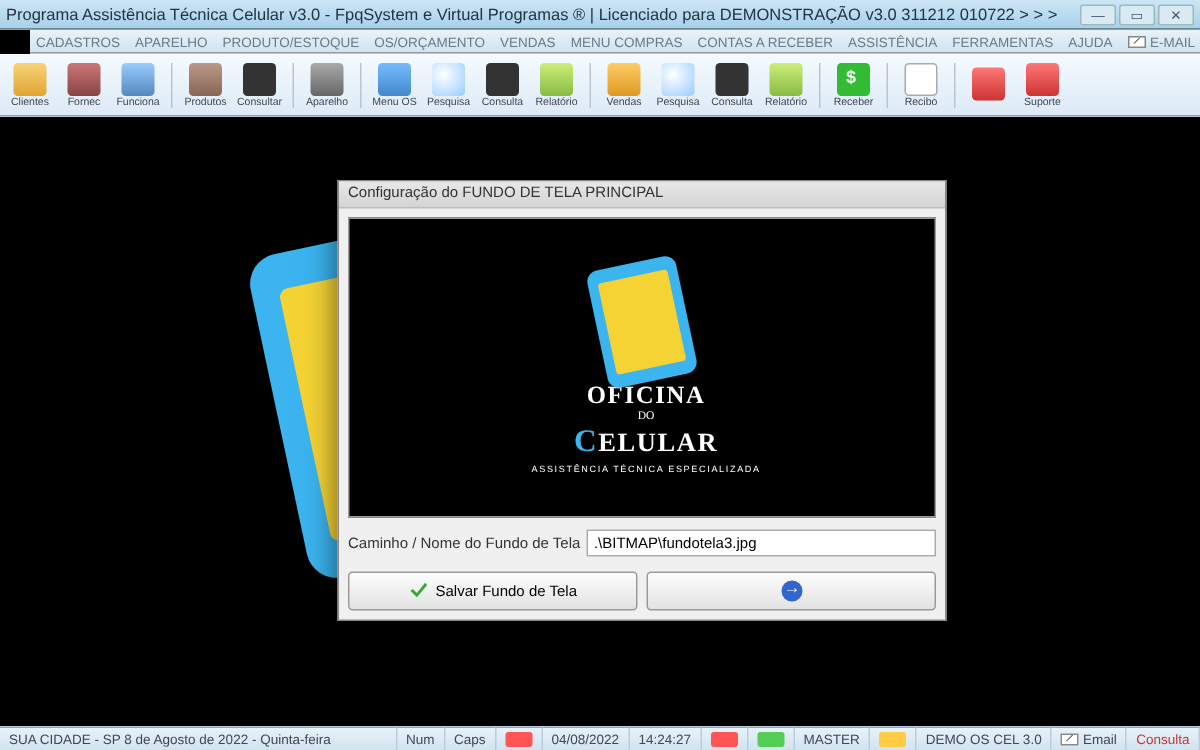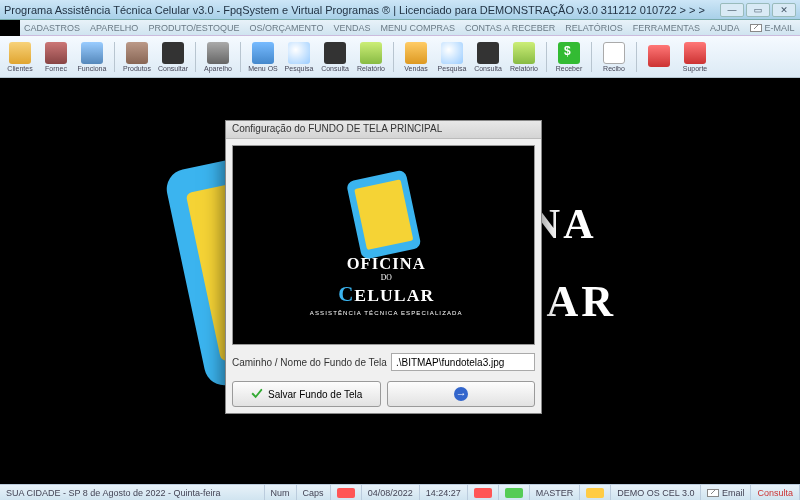"RELATÓRIOS" span { text: RELATÓRIOS -> ASSISTÊNCIA }
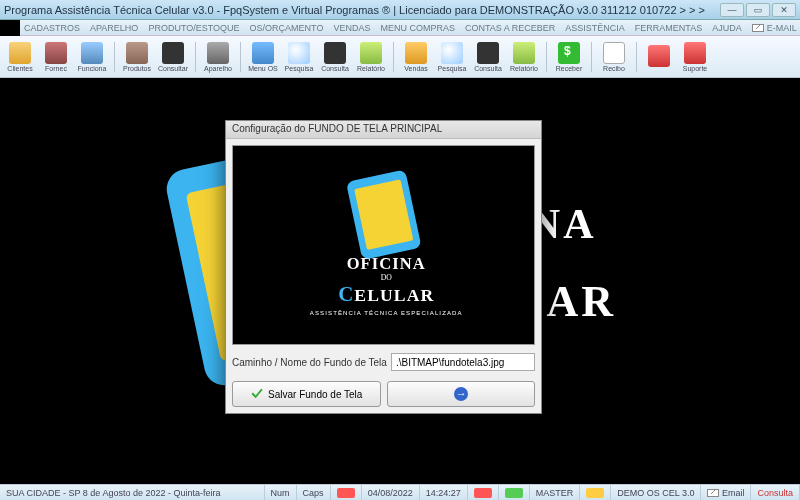"Configuração do FUNDO DE TELA" .dialog { width: 317px -> 406px }
